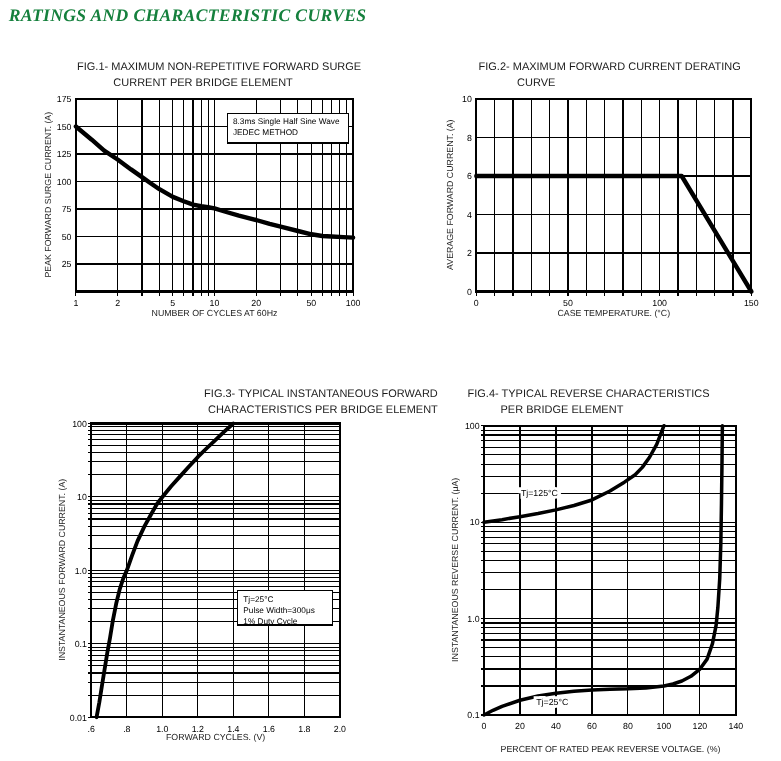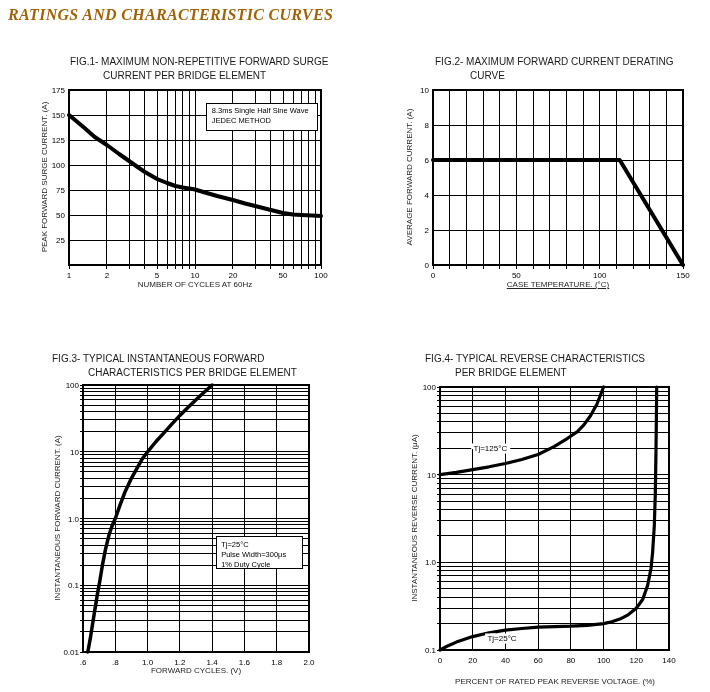"RATINGS AND CHARACTERISTIC CURVES" .main-title { color: #a16207 -> #15803d }
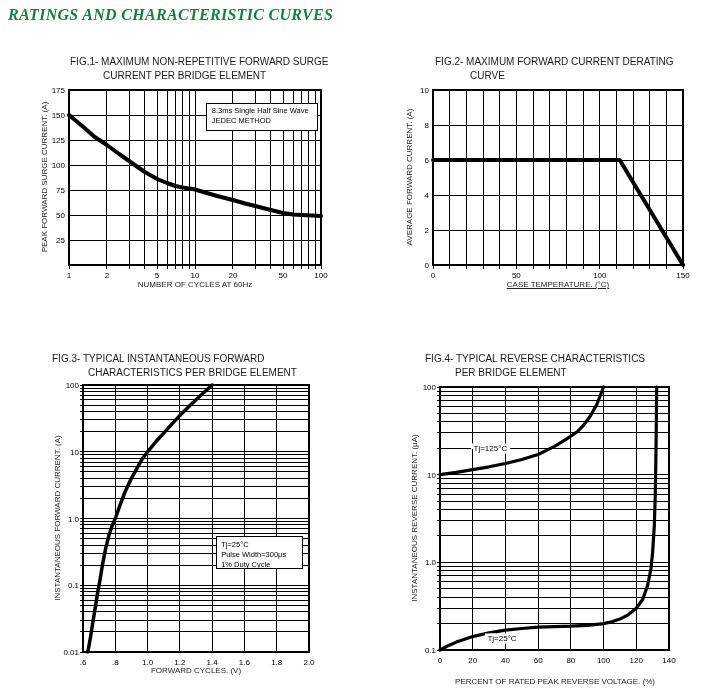"CASE TEMPERATURE. (°C)" div.abs { text-decoration: underline -> none }
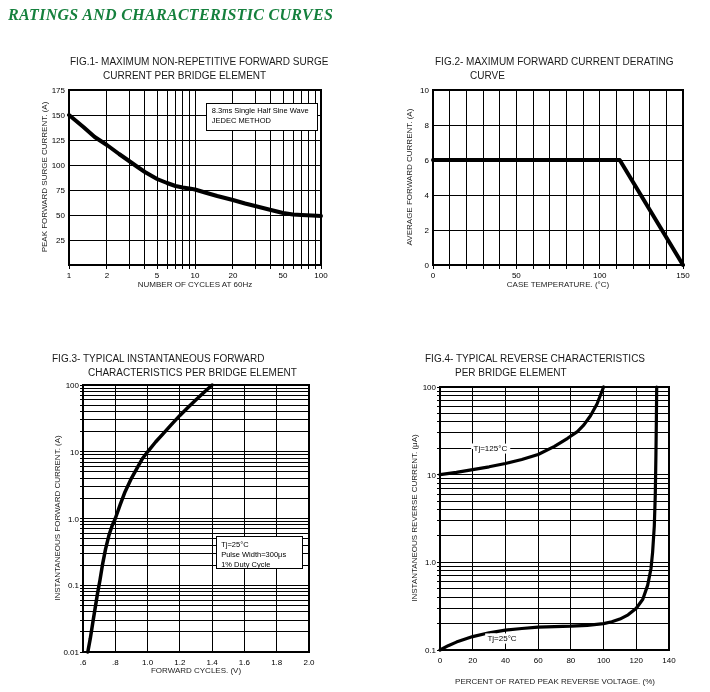"FIG.3- TYPICAL INSTANTANEOUS FORWARD" div.abs { text-align: none -> right }
